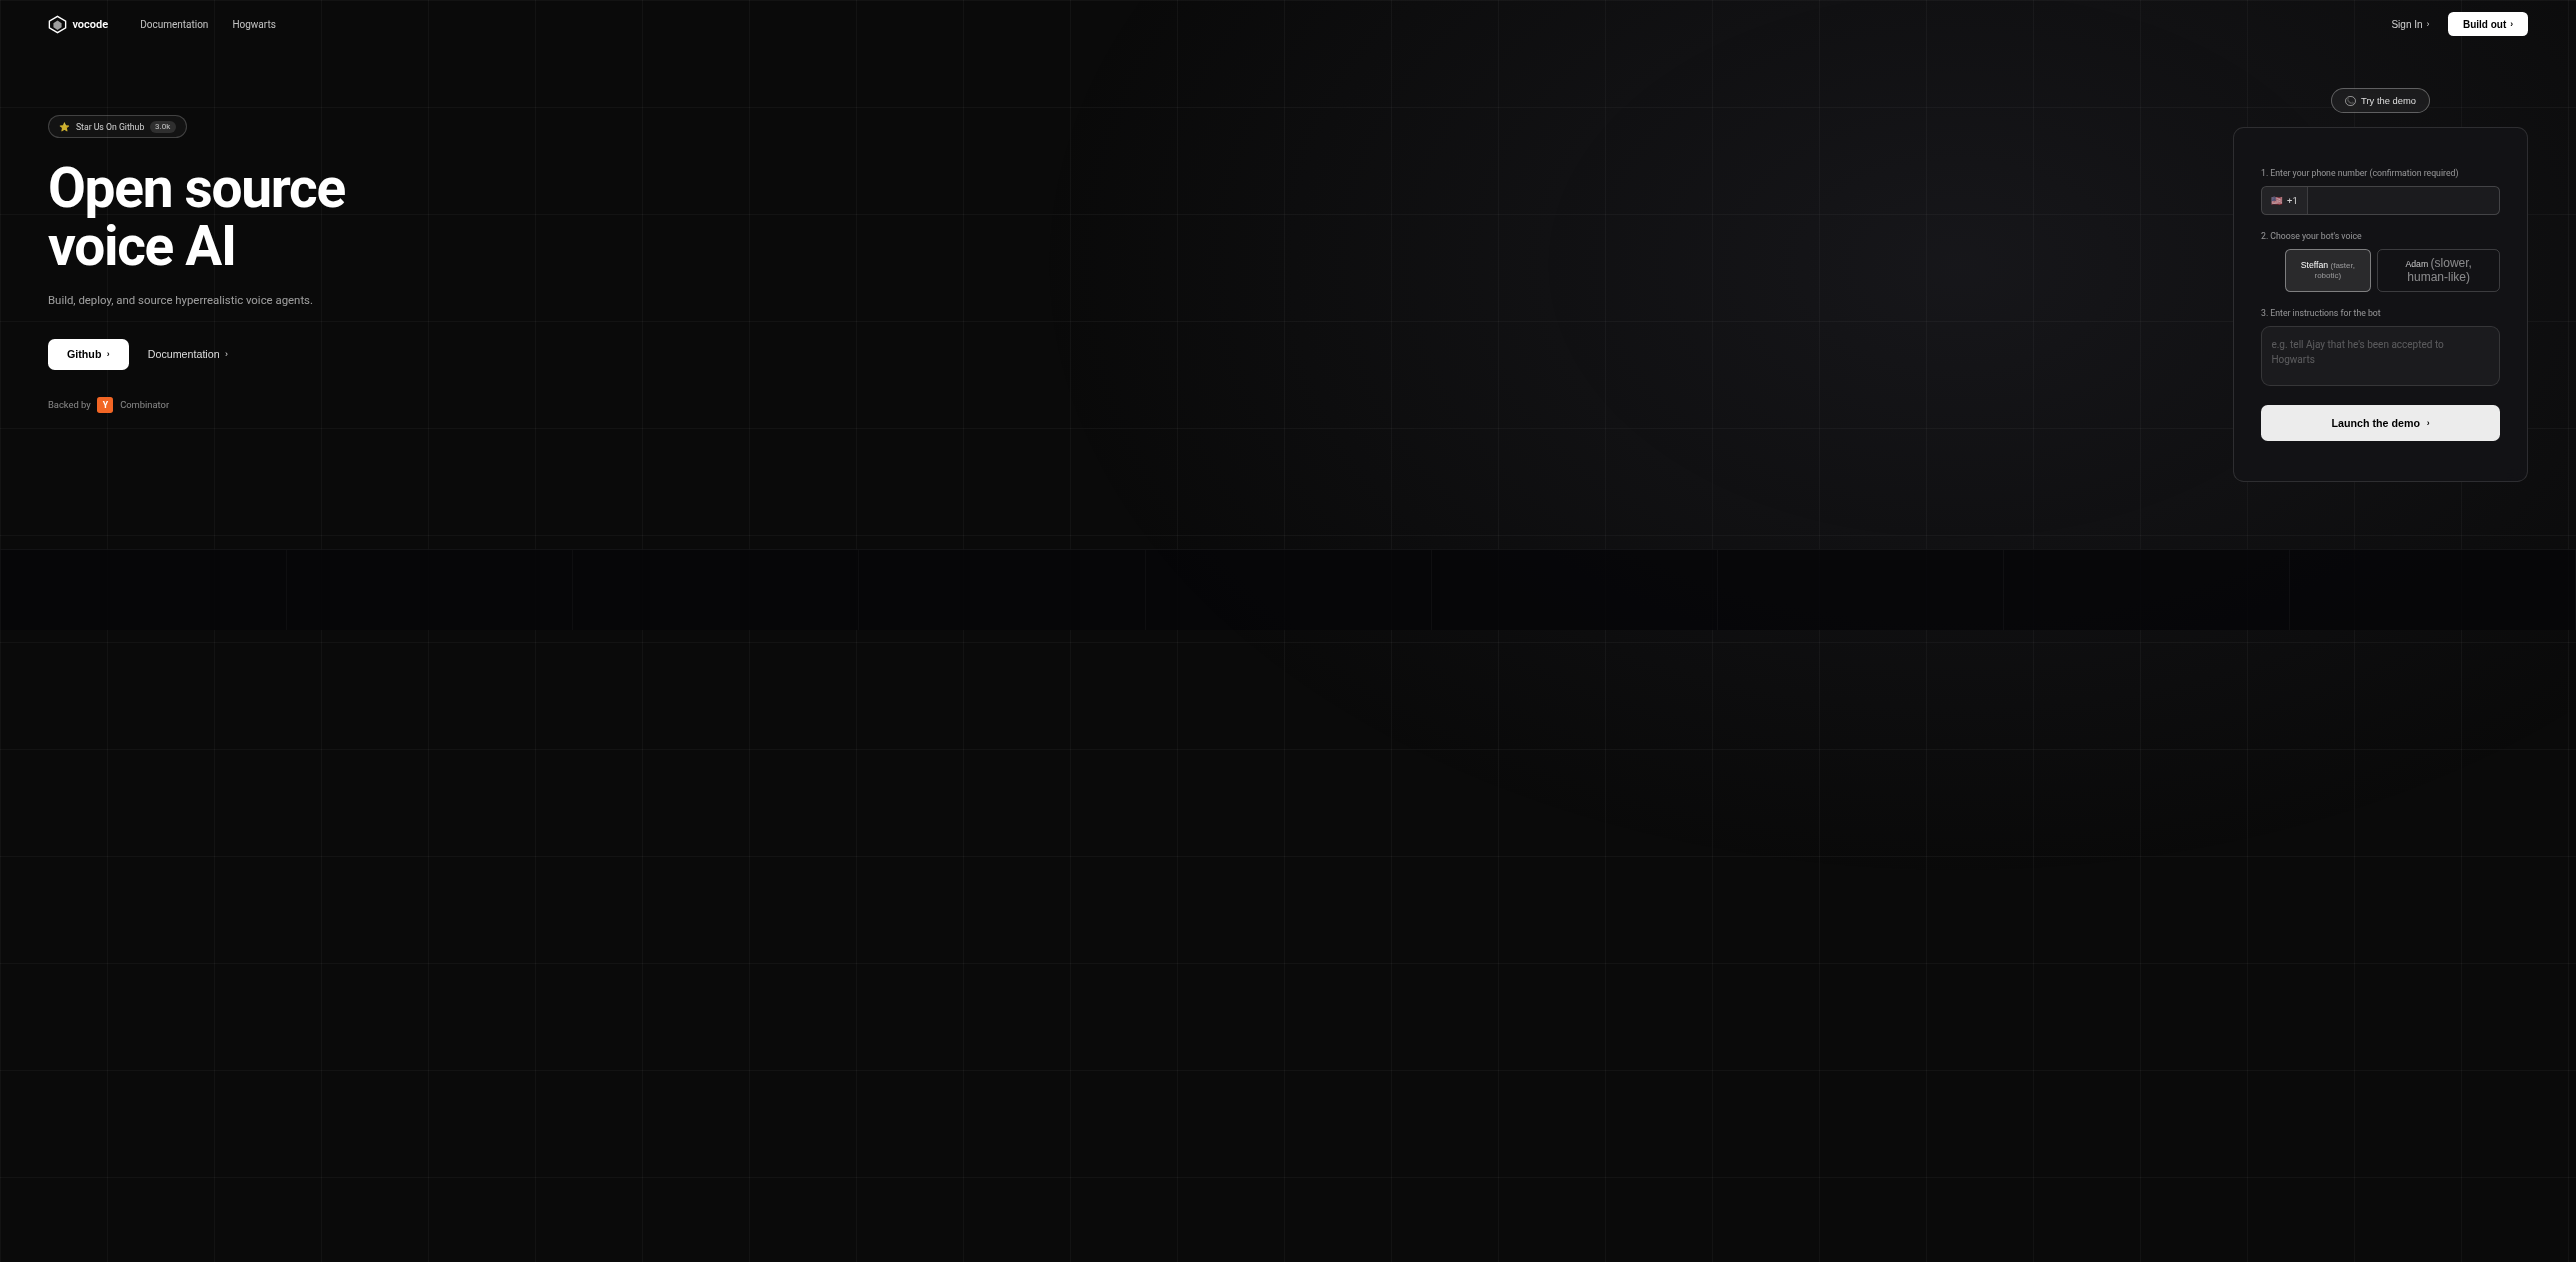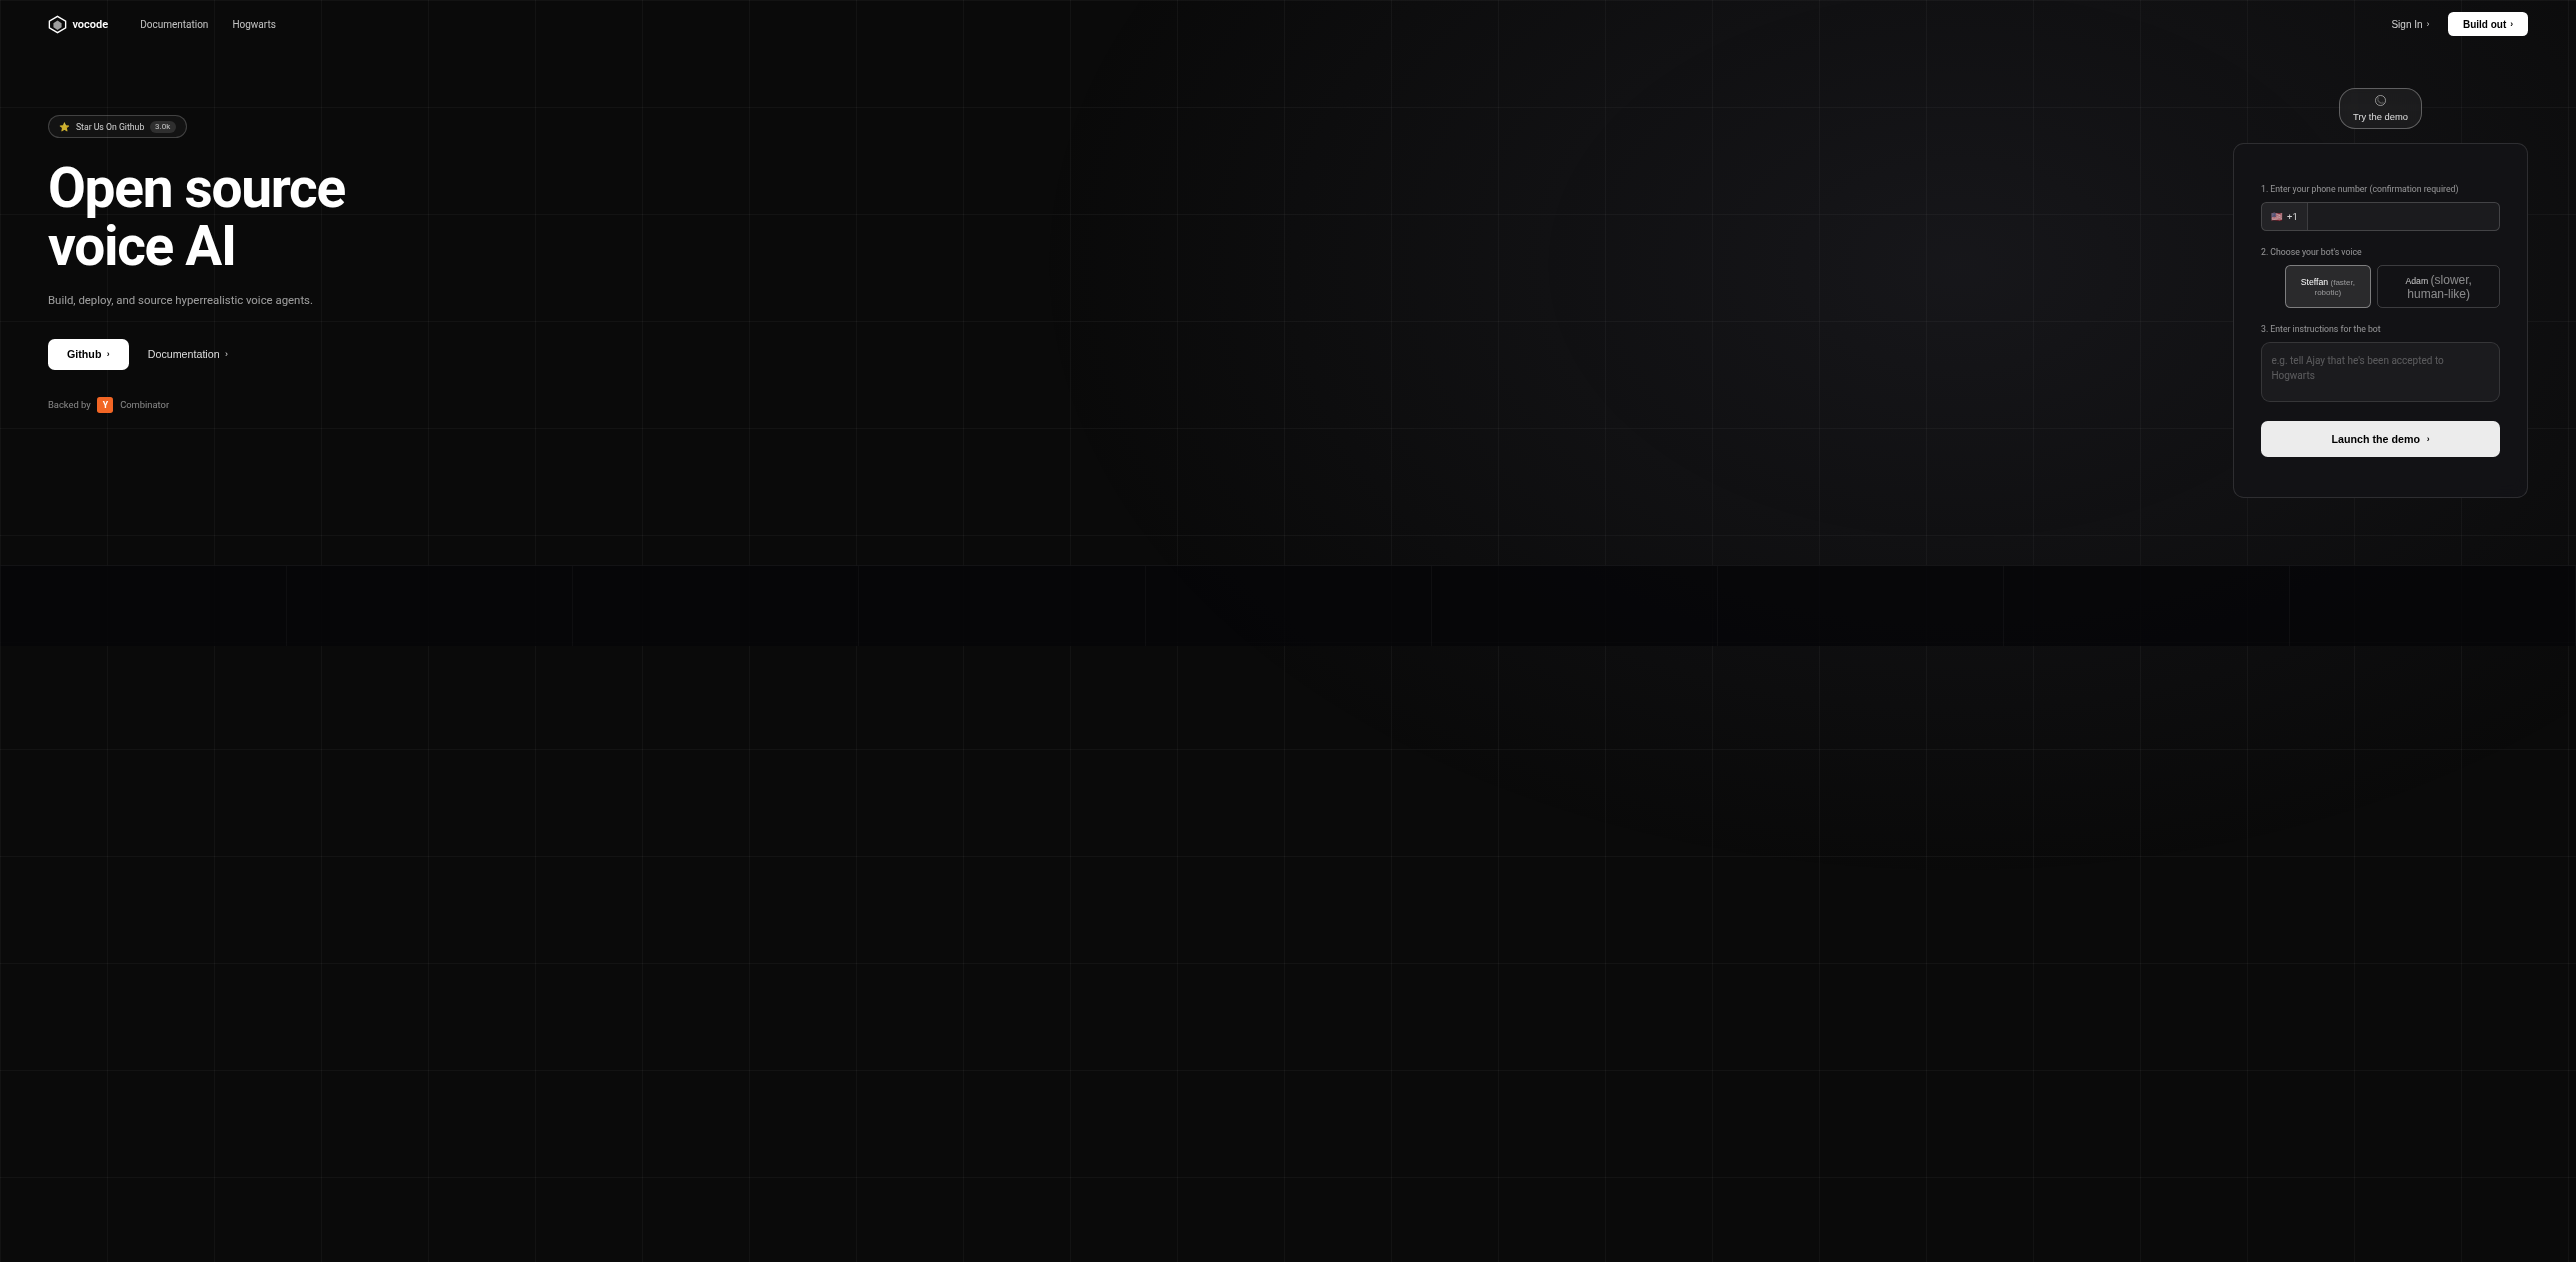"Try the demo" .try-demo-btn { flex-direction: column -> none }
